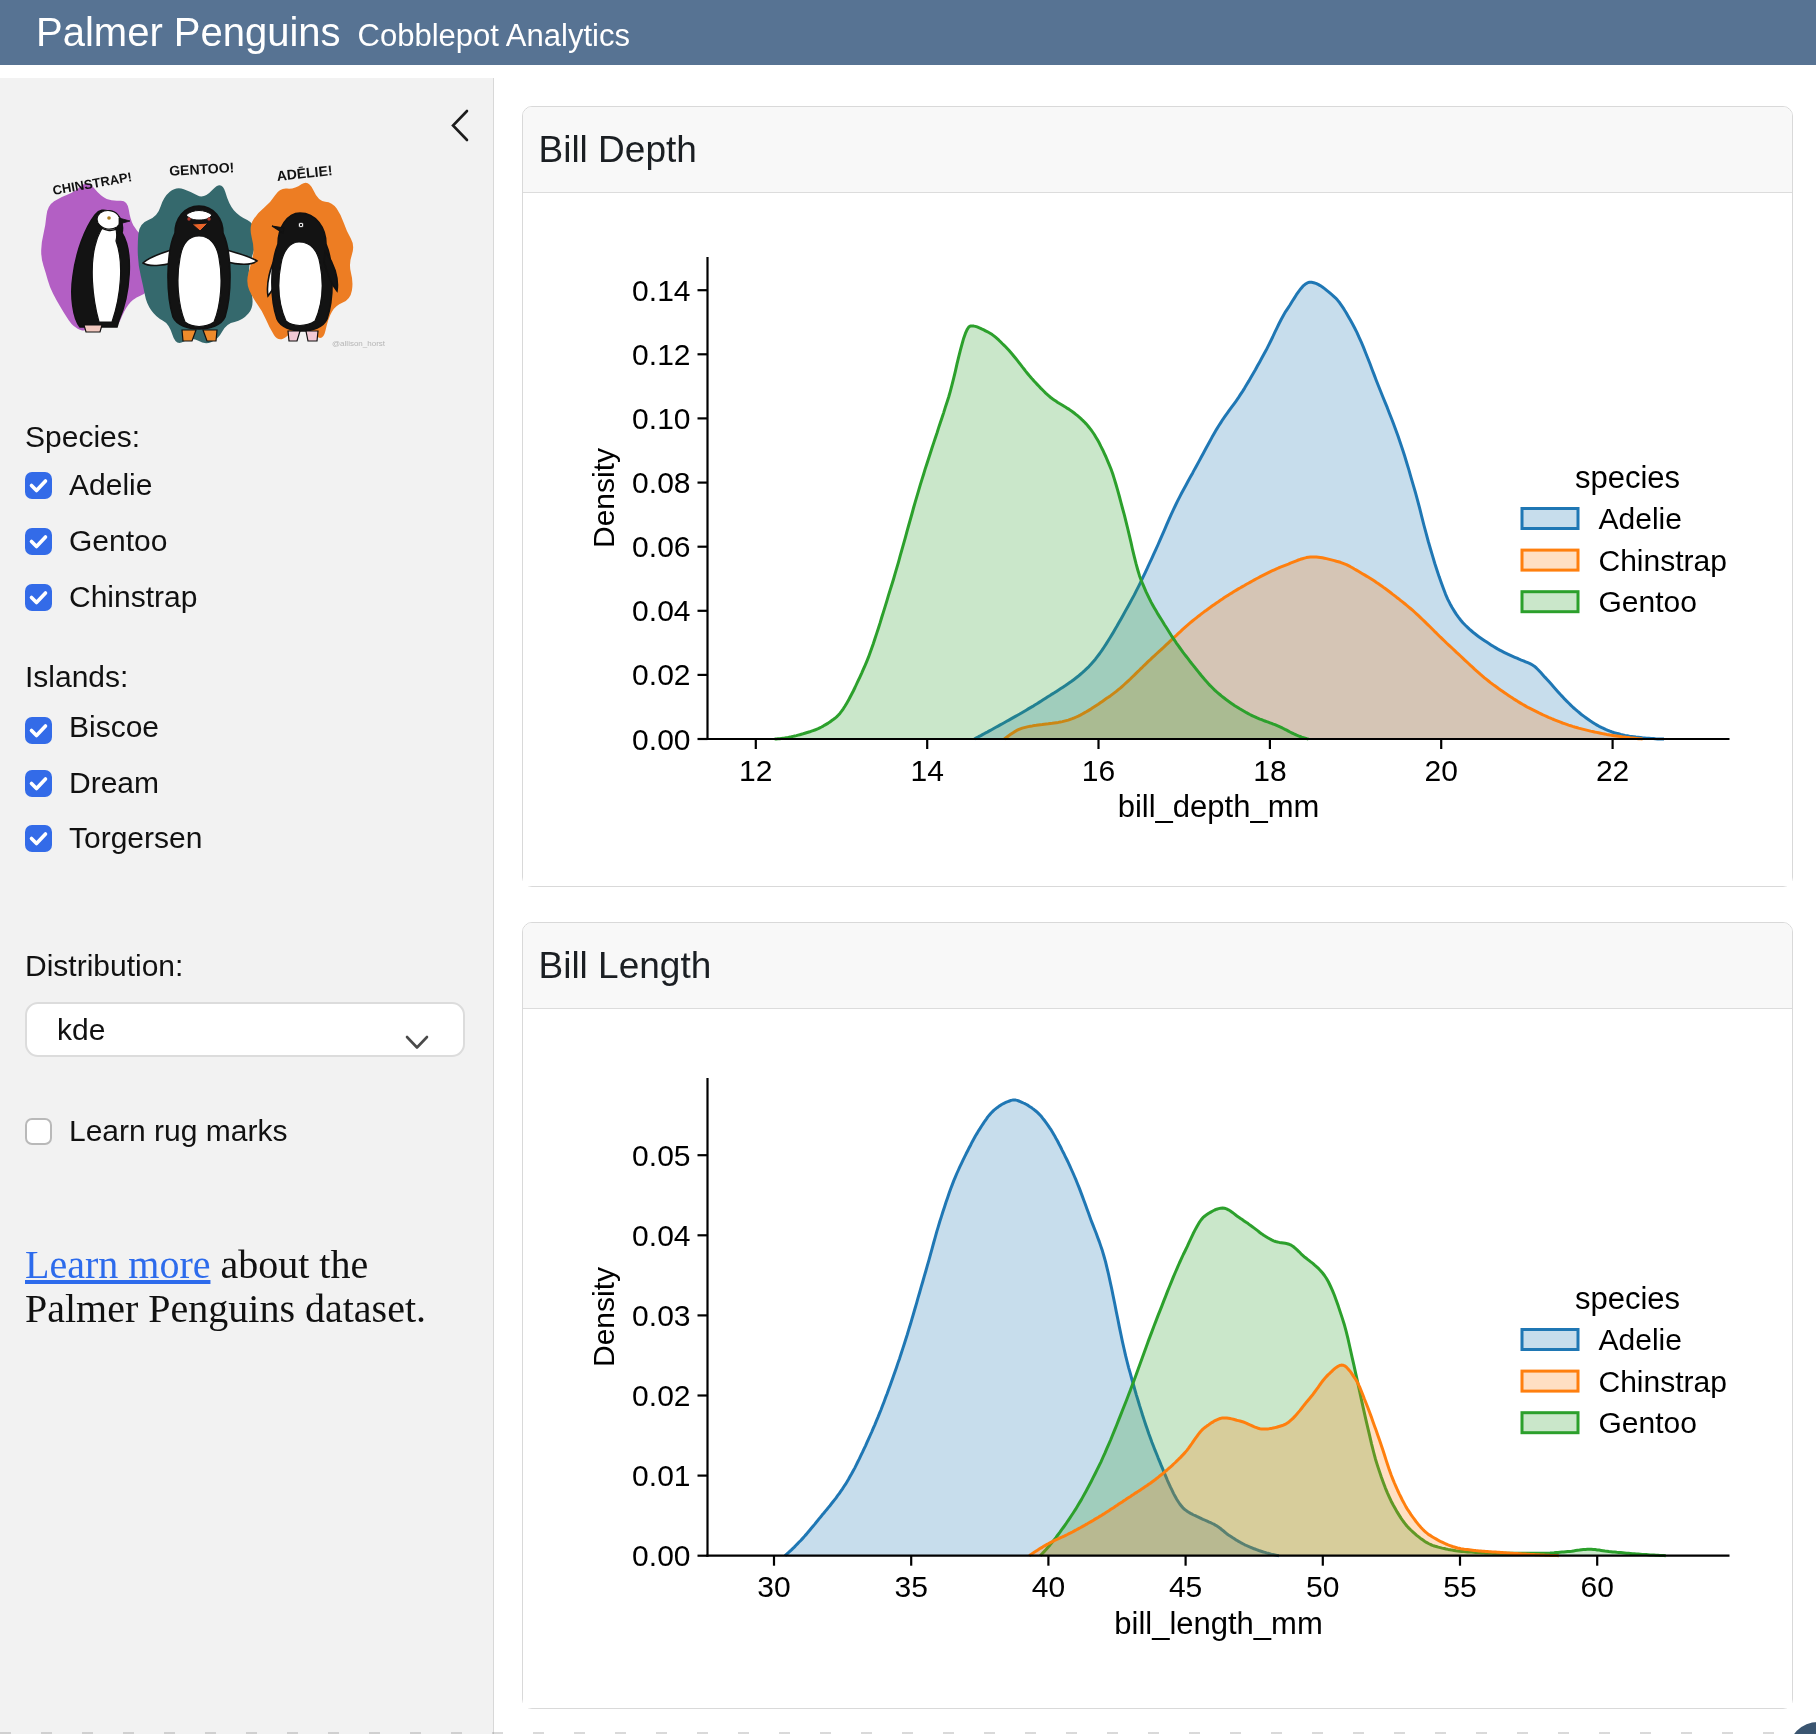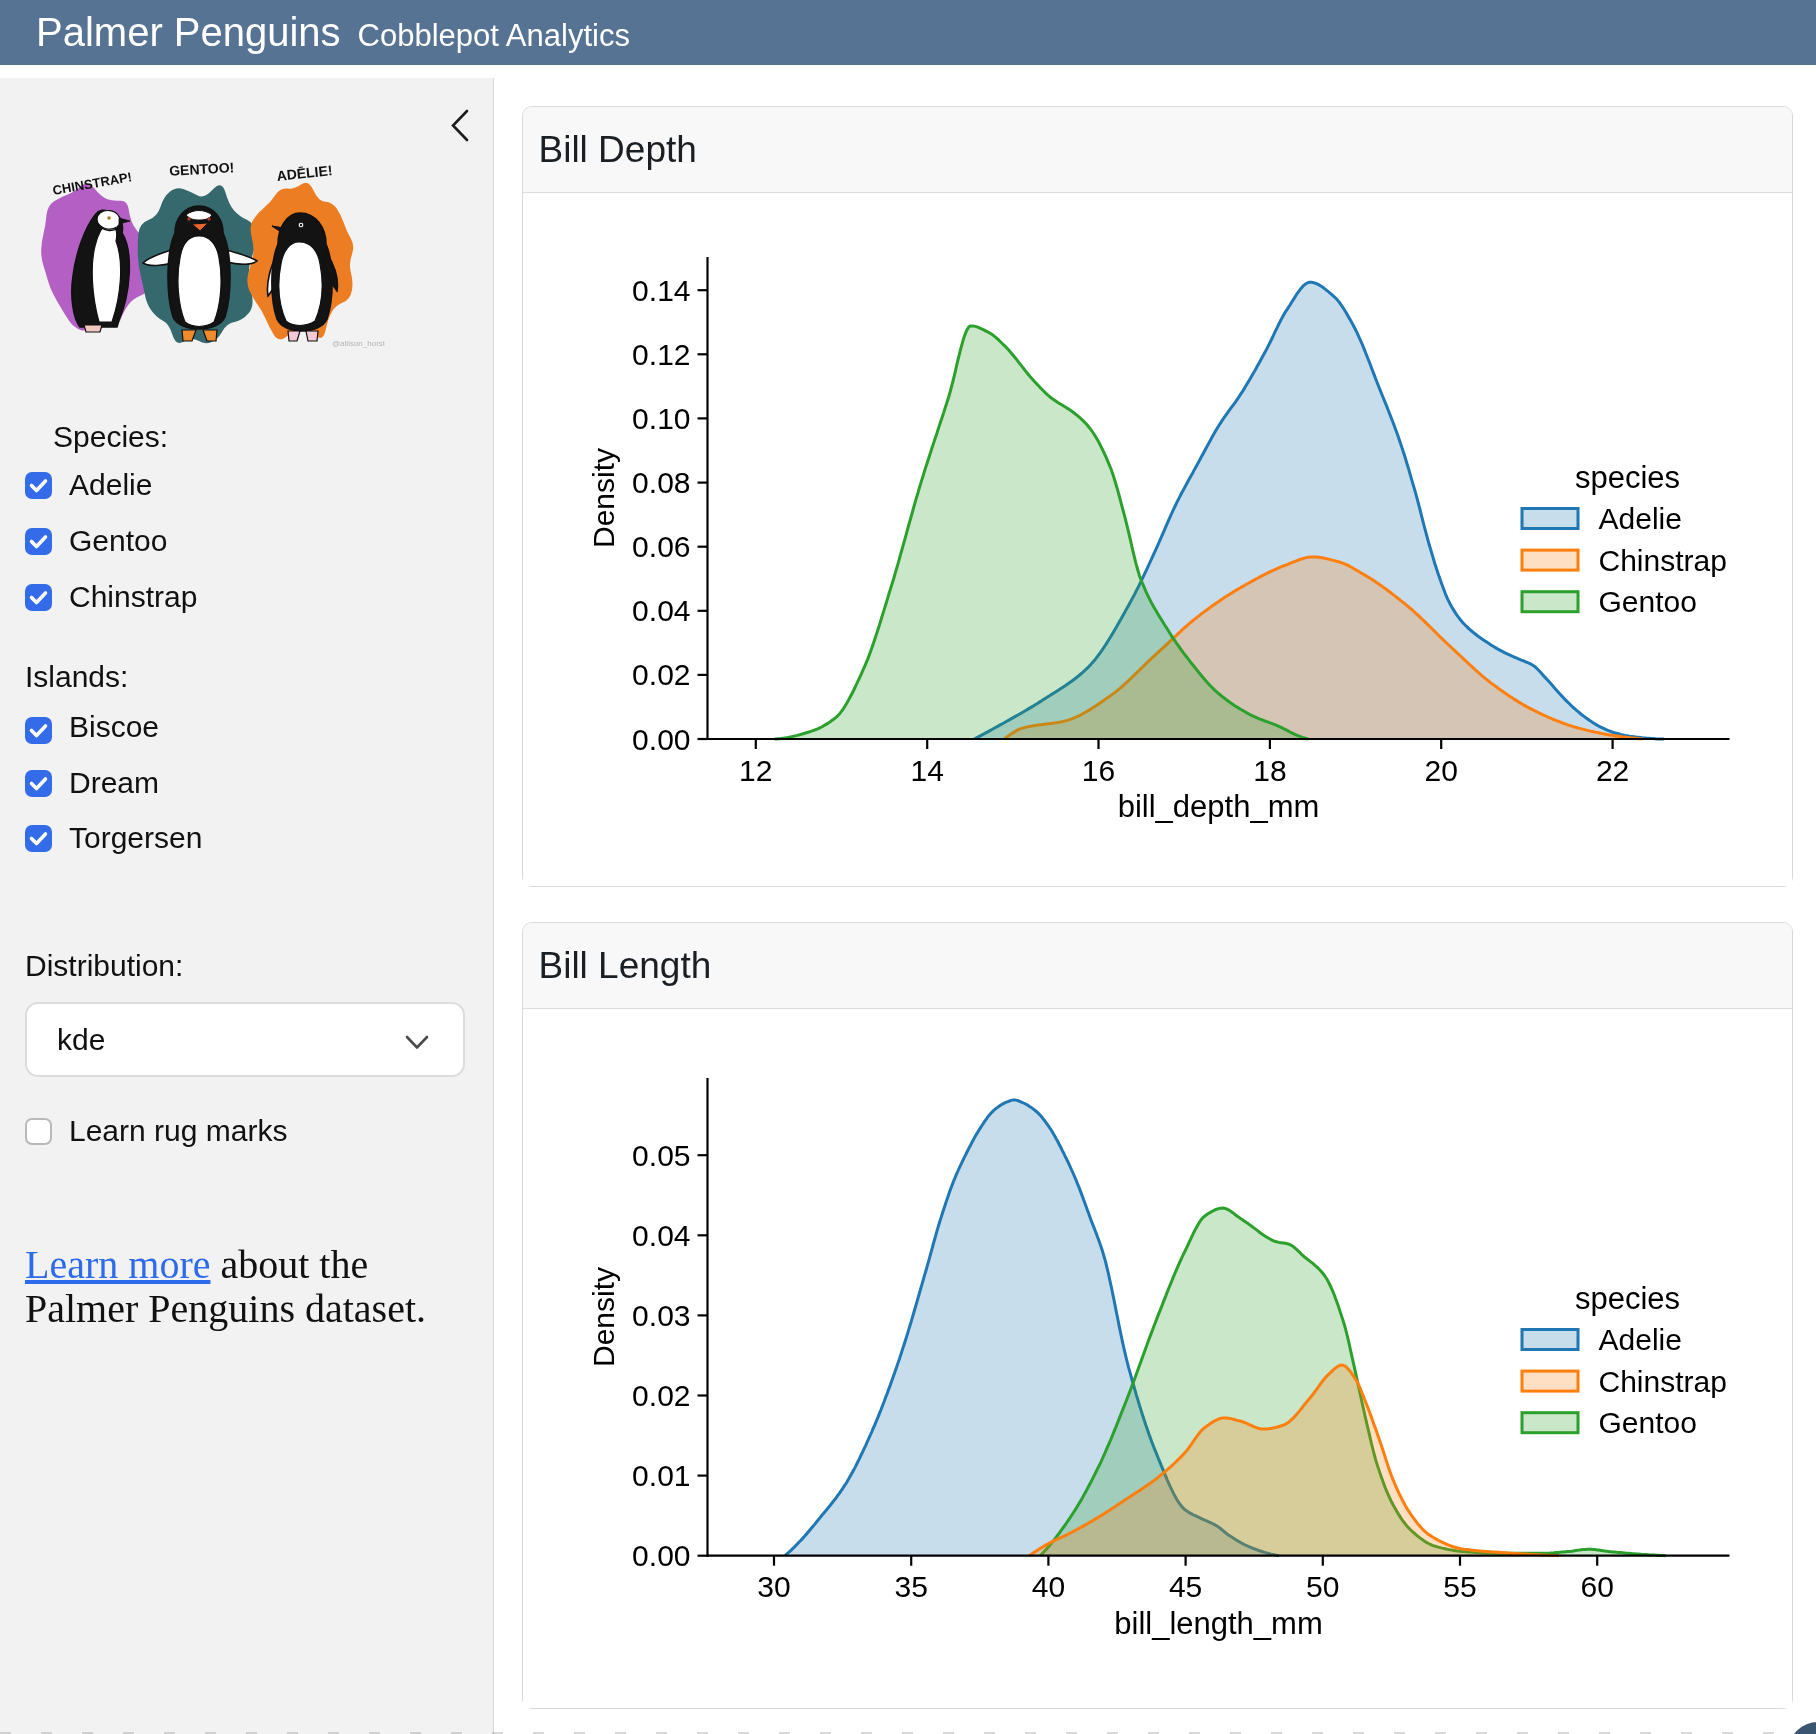"Species:" div.lab { margin-left: 28px -> none }
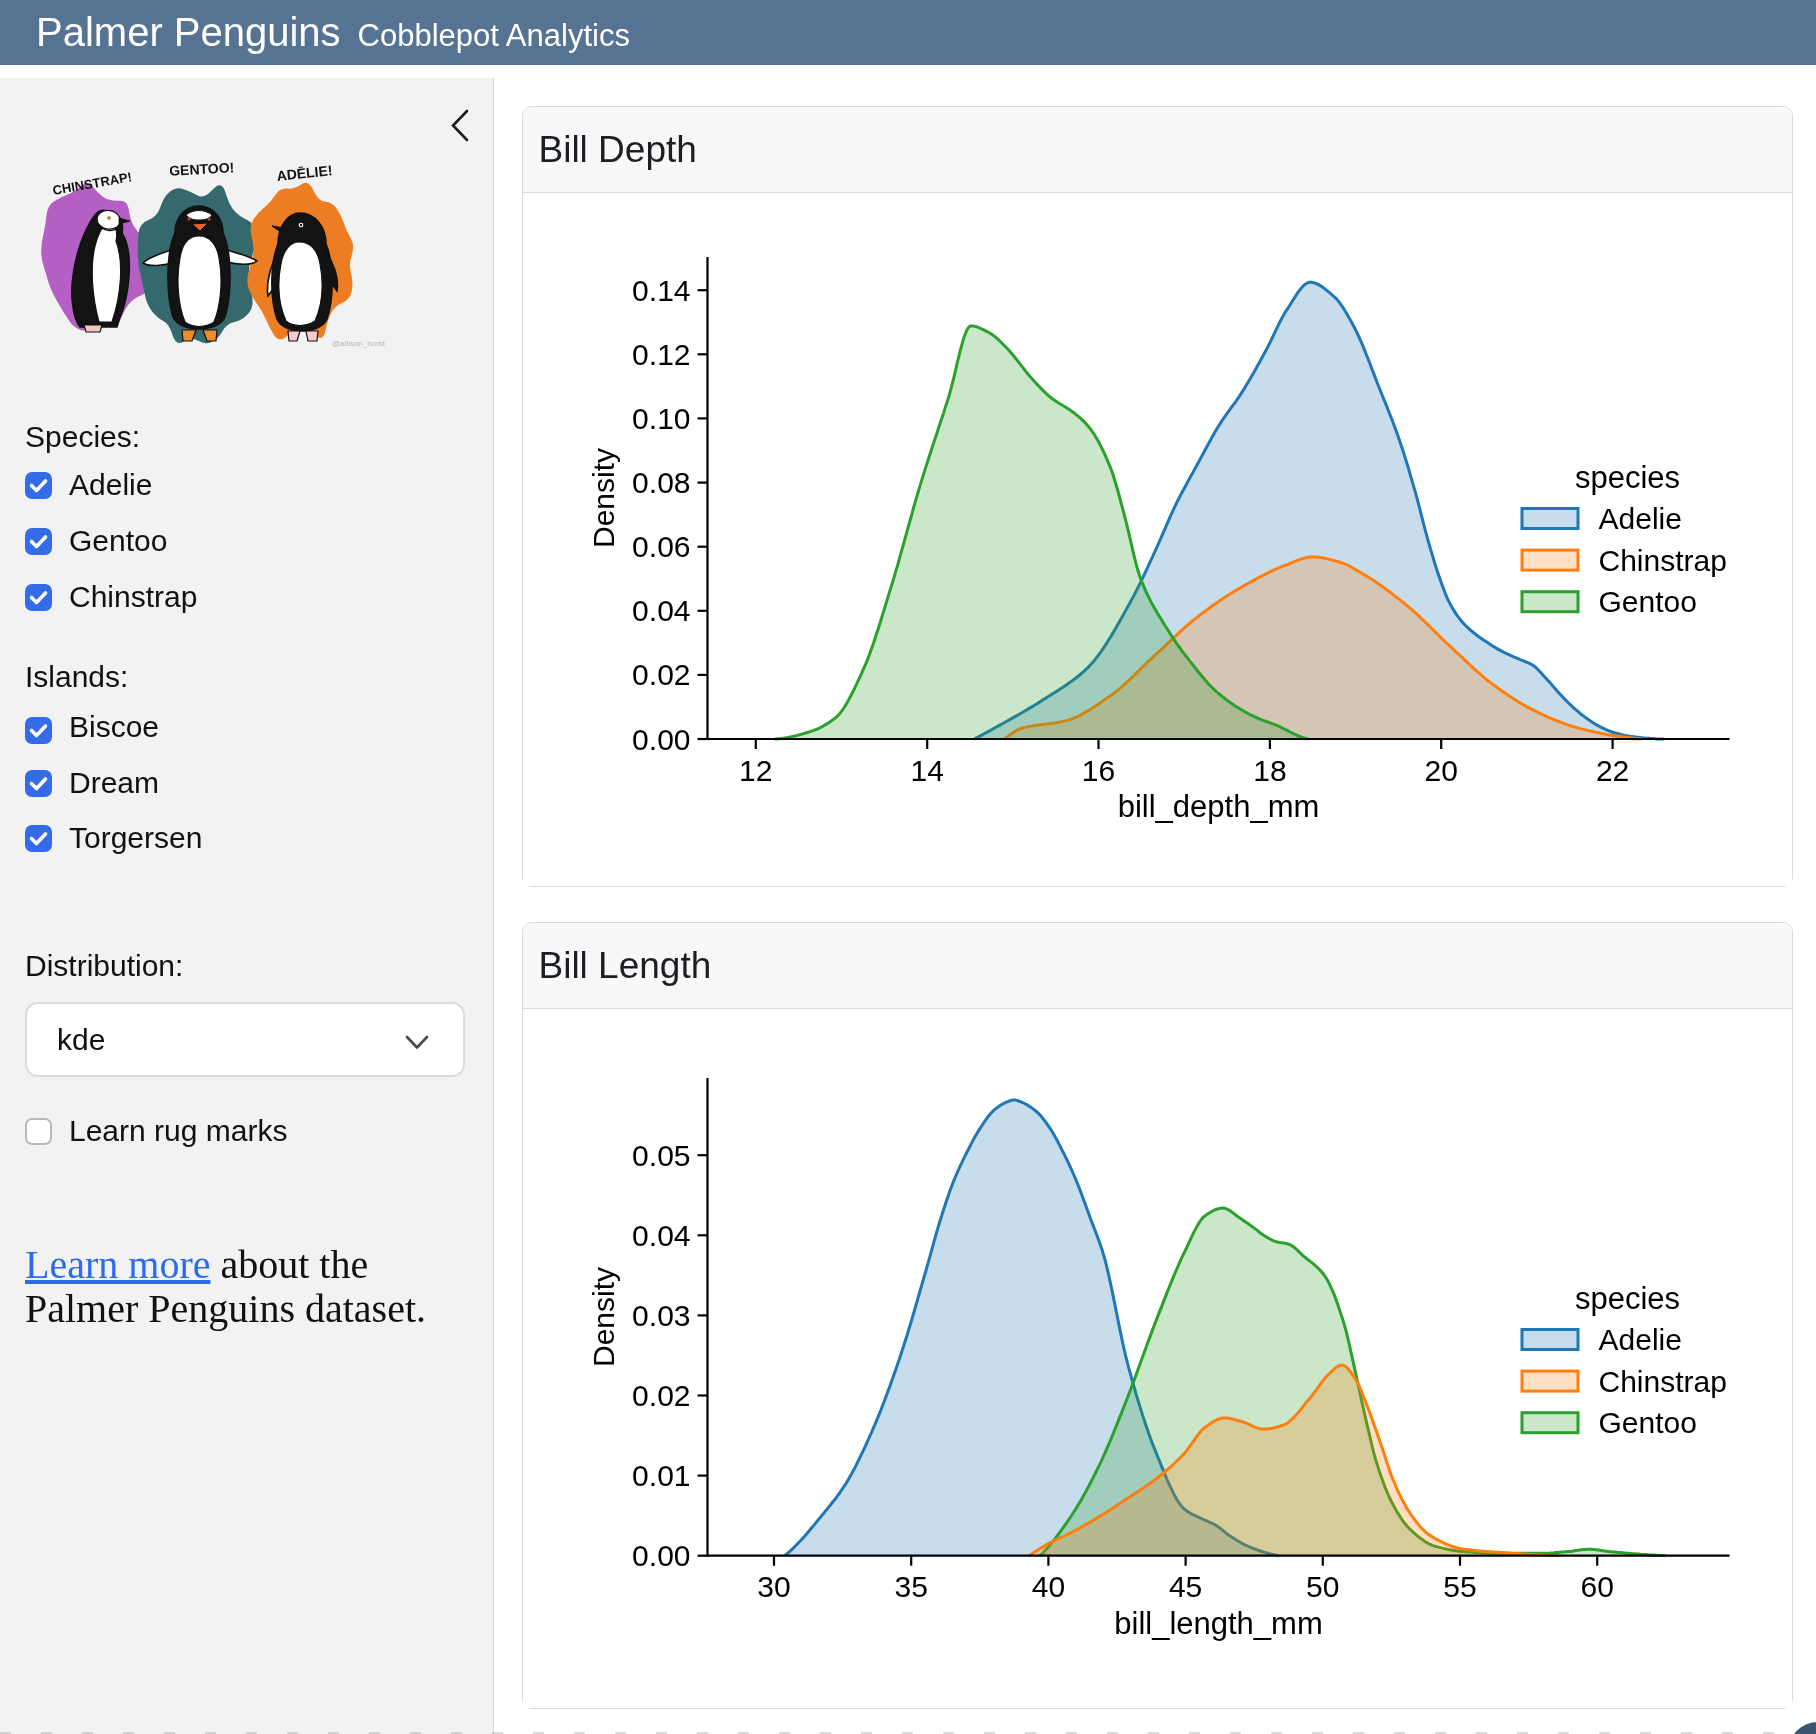"kde" .select { height: 75px -> 55px }
